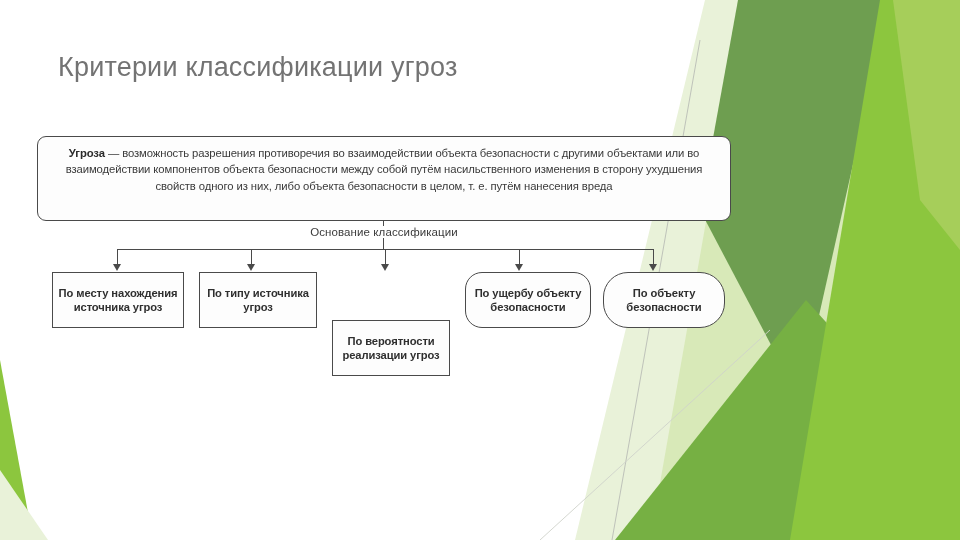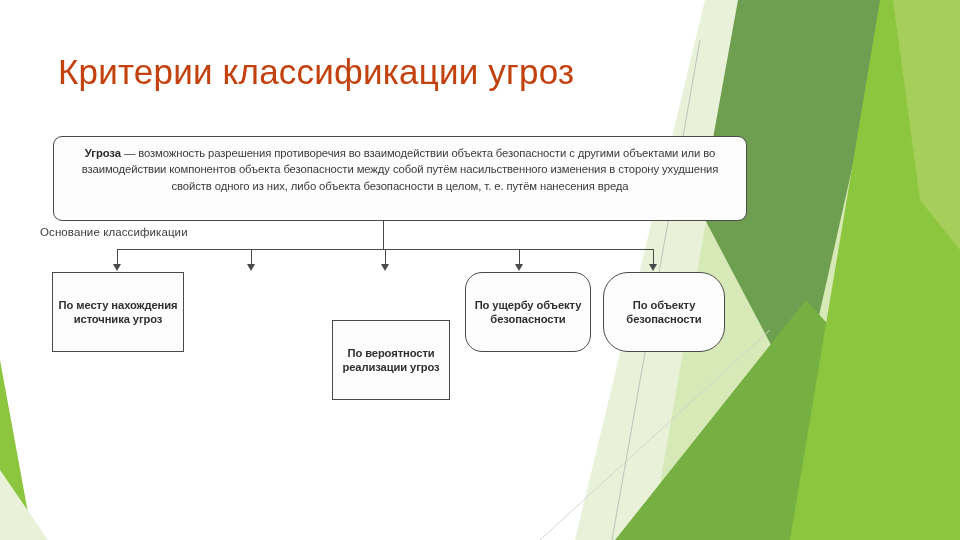"Критерии классификации угроз" #slide-title { color: #c2410c -> #737373; font-size: 35px -> 27px }
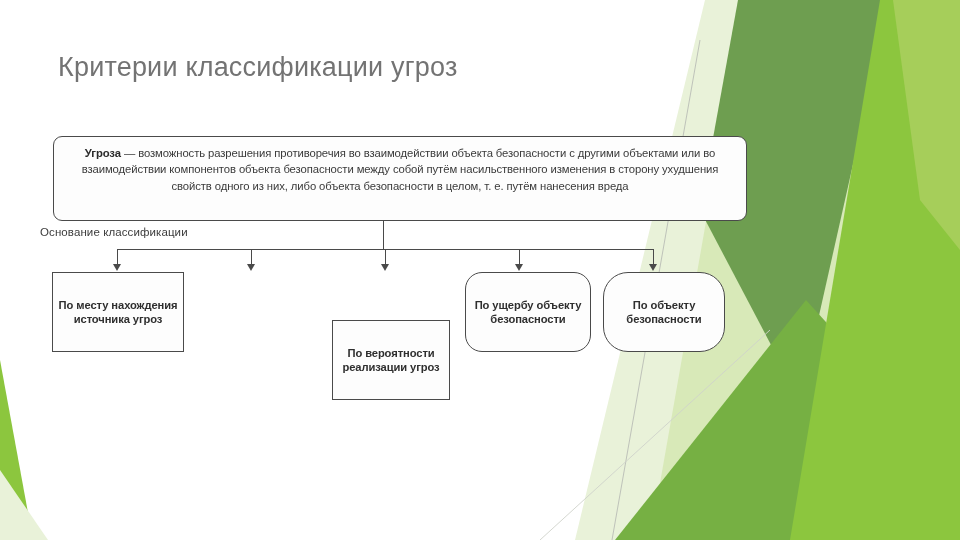"Угроза — возможность разрешения" .definition-box { margin-left: 16px -> none }
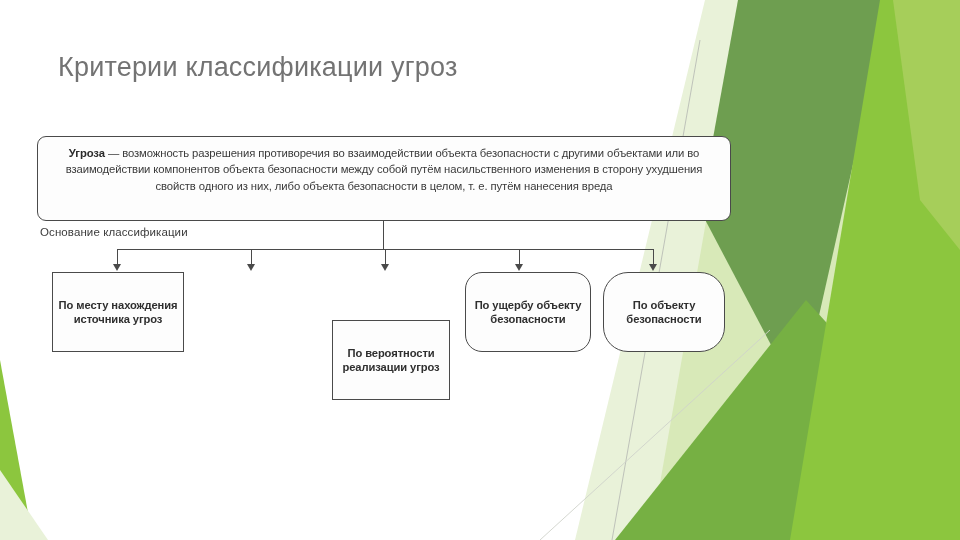"Основание классификации" .basis-label { text-align: left -> center }
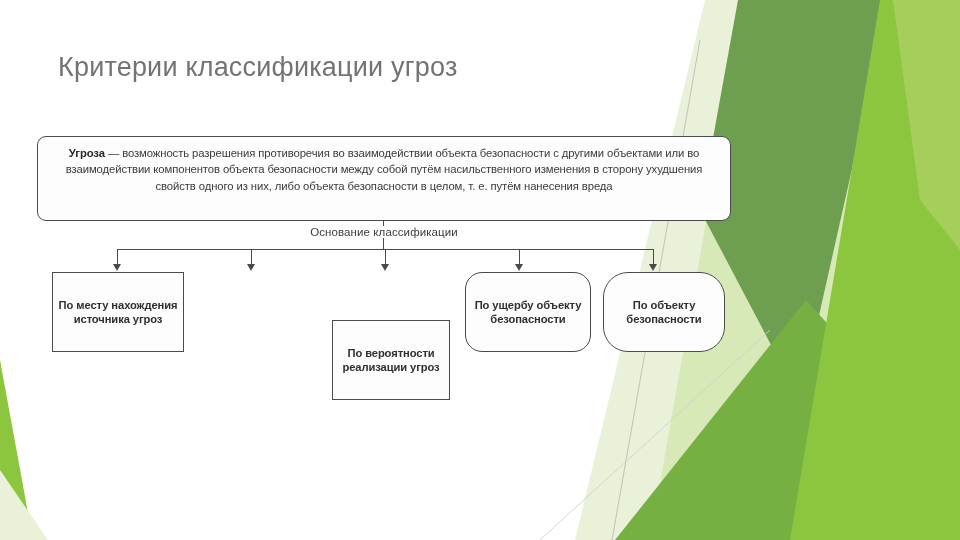"По месту нахождения источника угроз" .cat-box { height: 80px -> 56px }
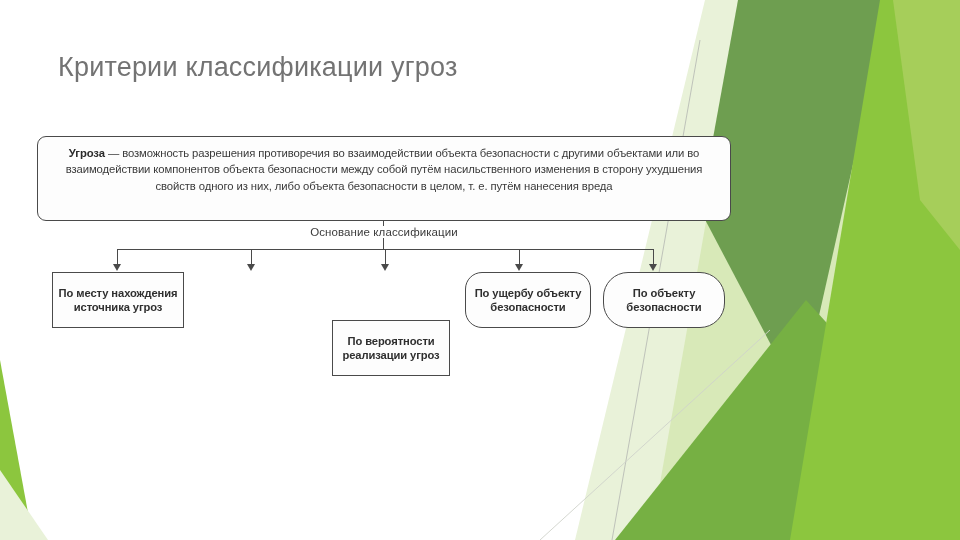"По типу источника угроз" div.cat-box { html: none -> <div> <div>По типу источника угроз</div> </div> }
